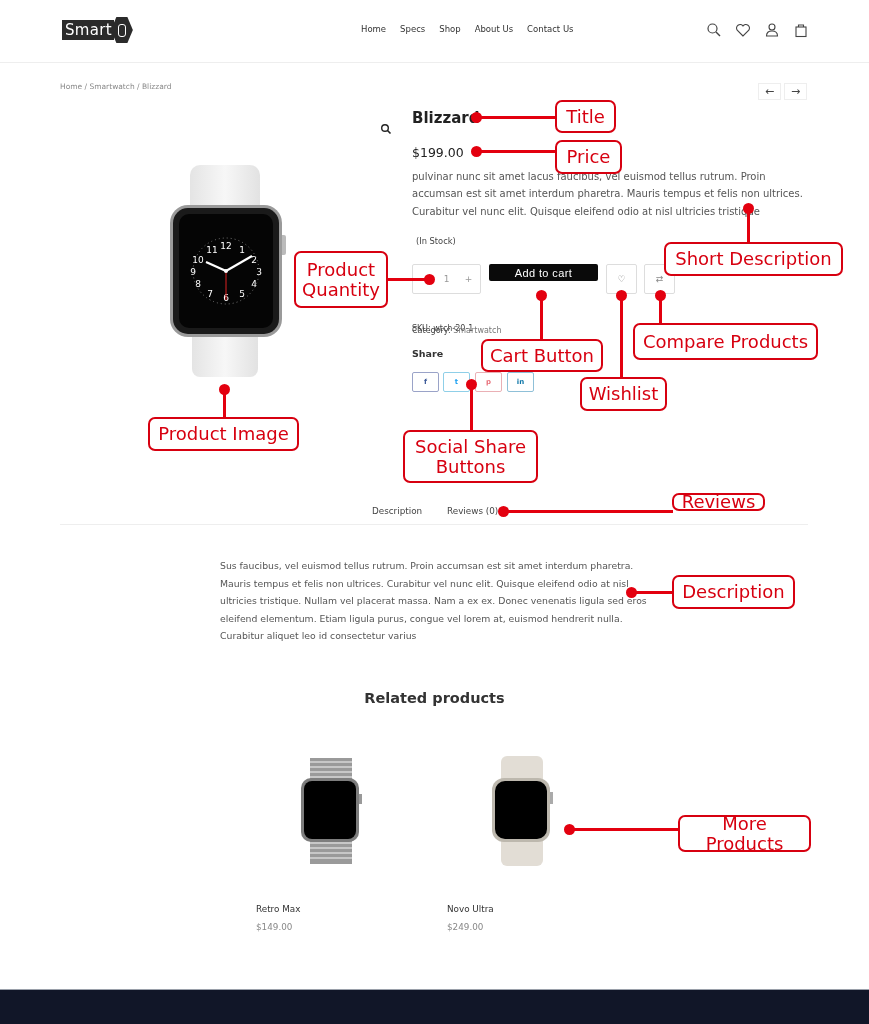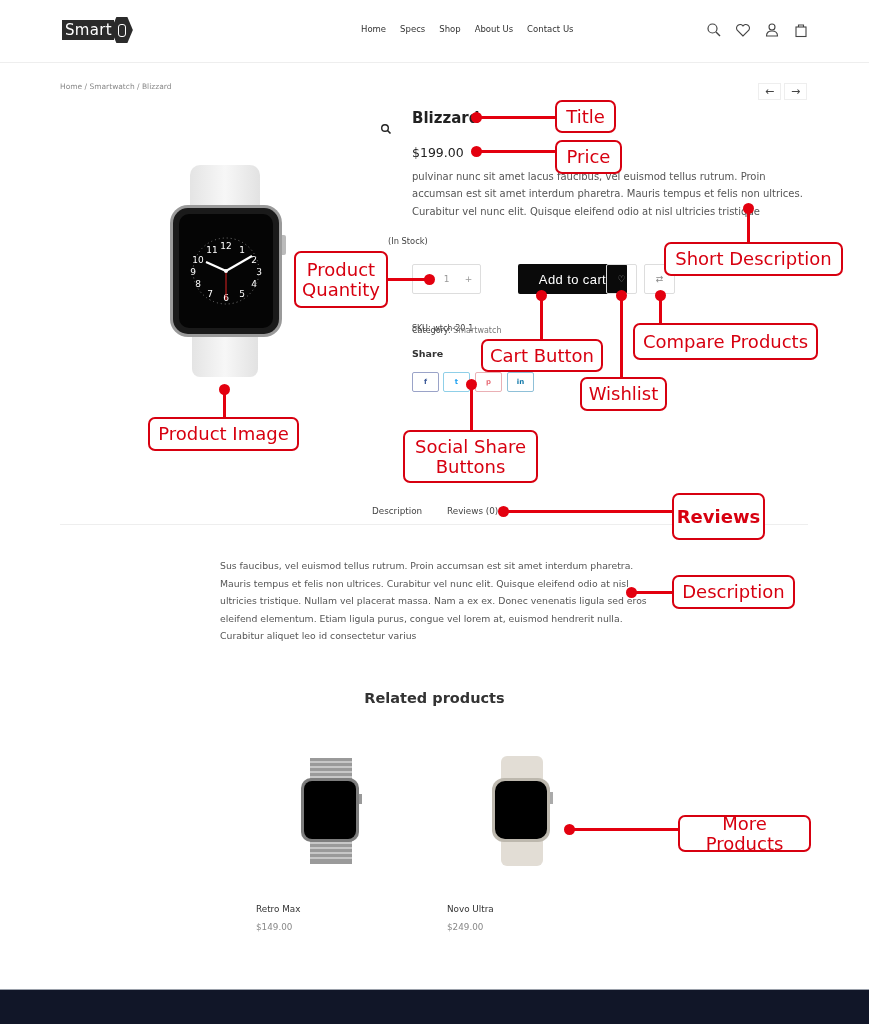"(In Stock)" .stock { left: 388px -> 416px }
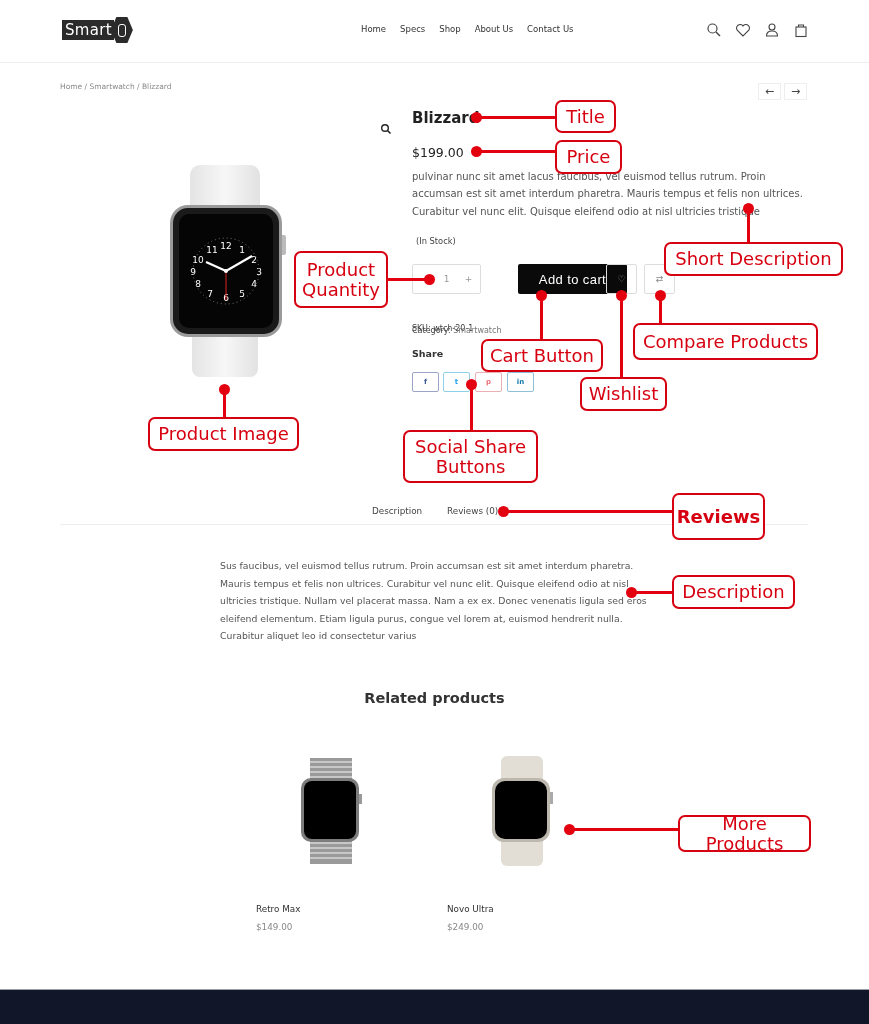"Add to cart" .add-cart { font-size: 13px -> 11px; height: 30px -> 17px; left: 518px -> 489px }
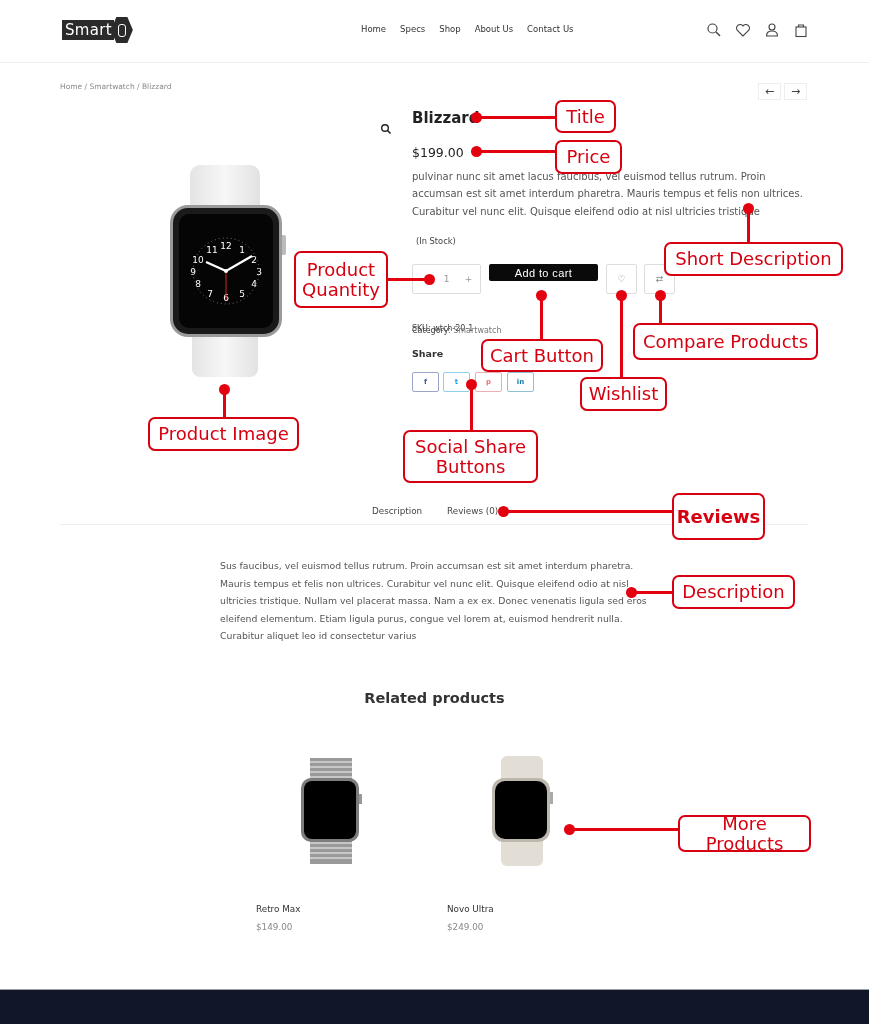"Reviews" div.ann-box { font-weight: bold -> none; height: 47px -> 18px }
